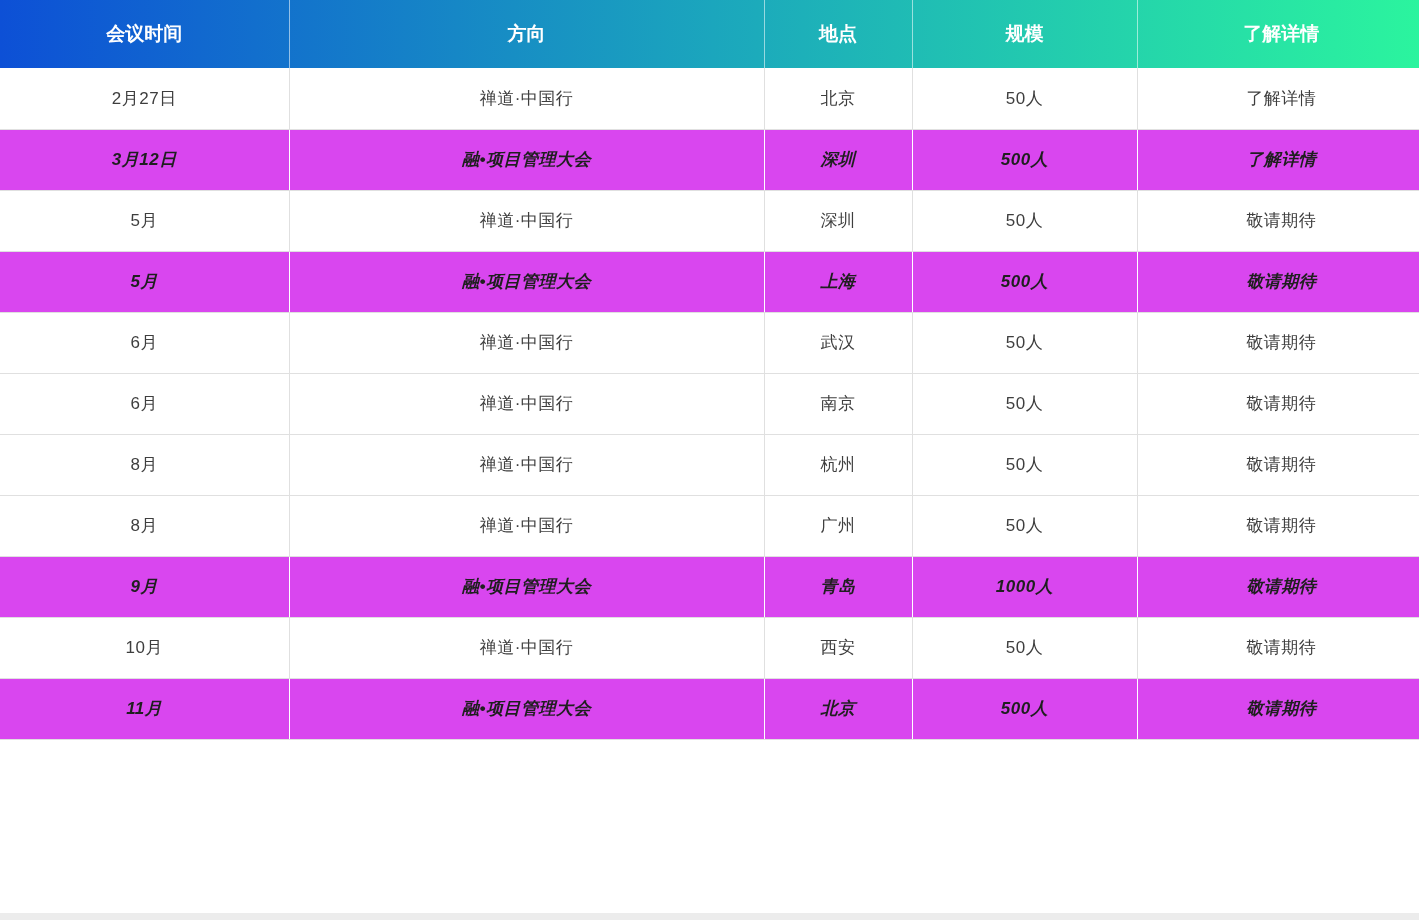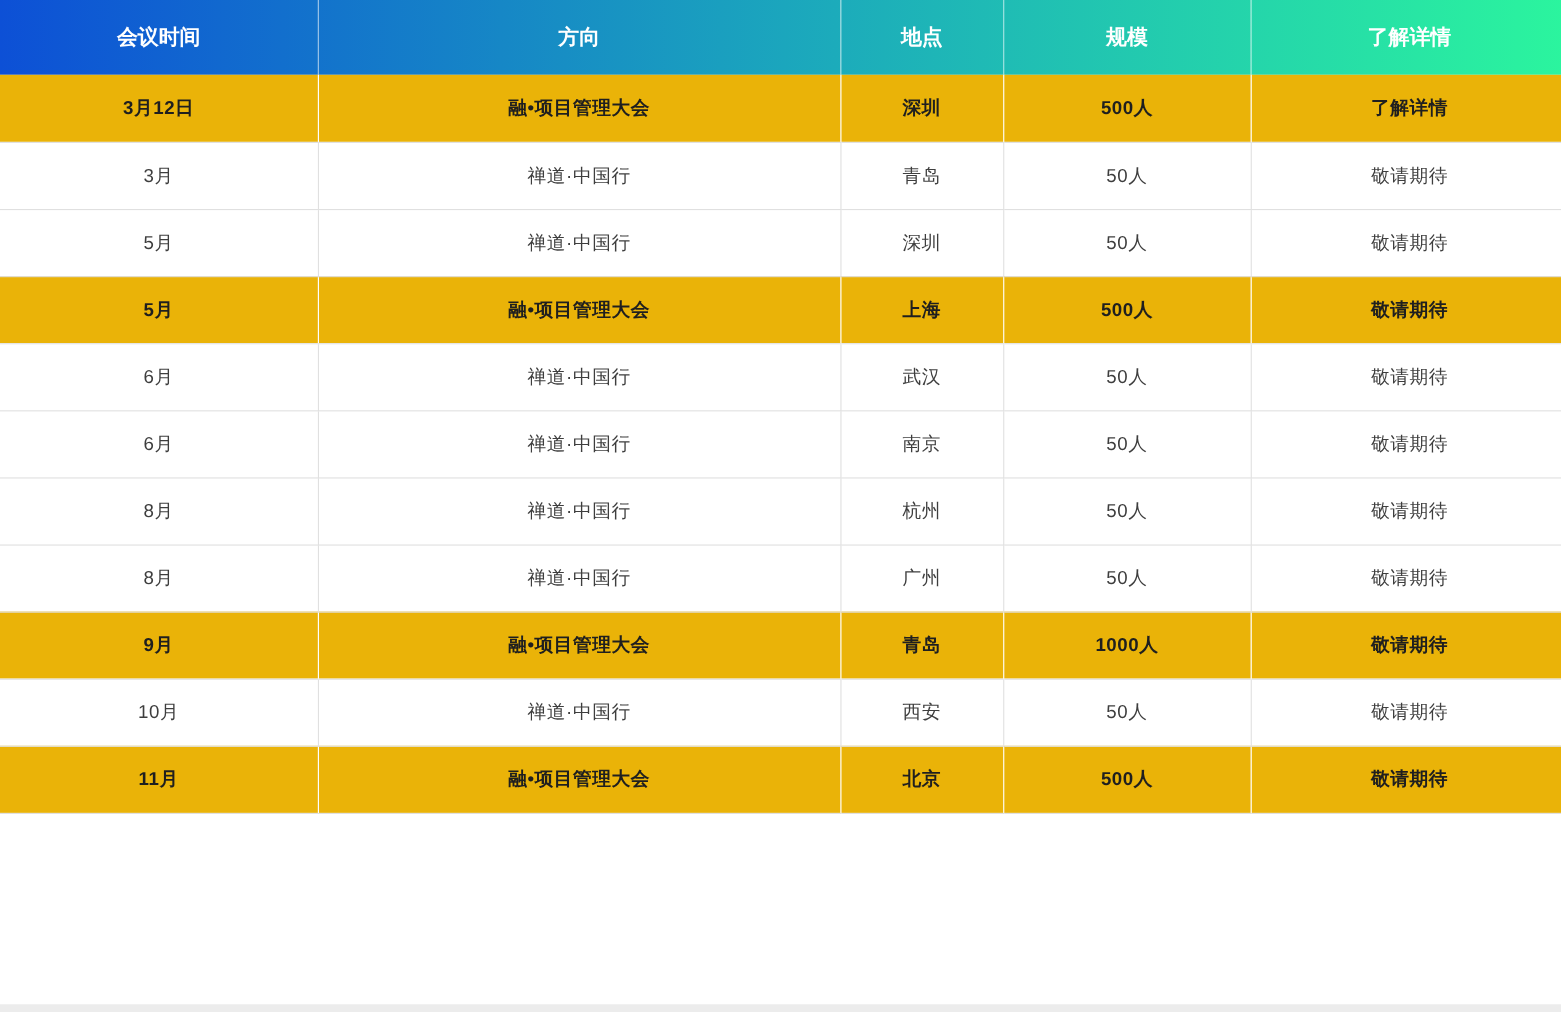"2月27日" tr { html: none -> <tr> <td>2月27日</td> <td>禅道·中国行</td> <td>北京</td> <td>50人</td> <td>了解详情</td> </tr> }
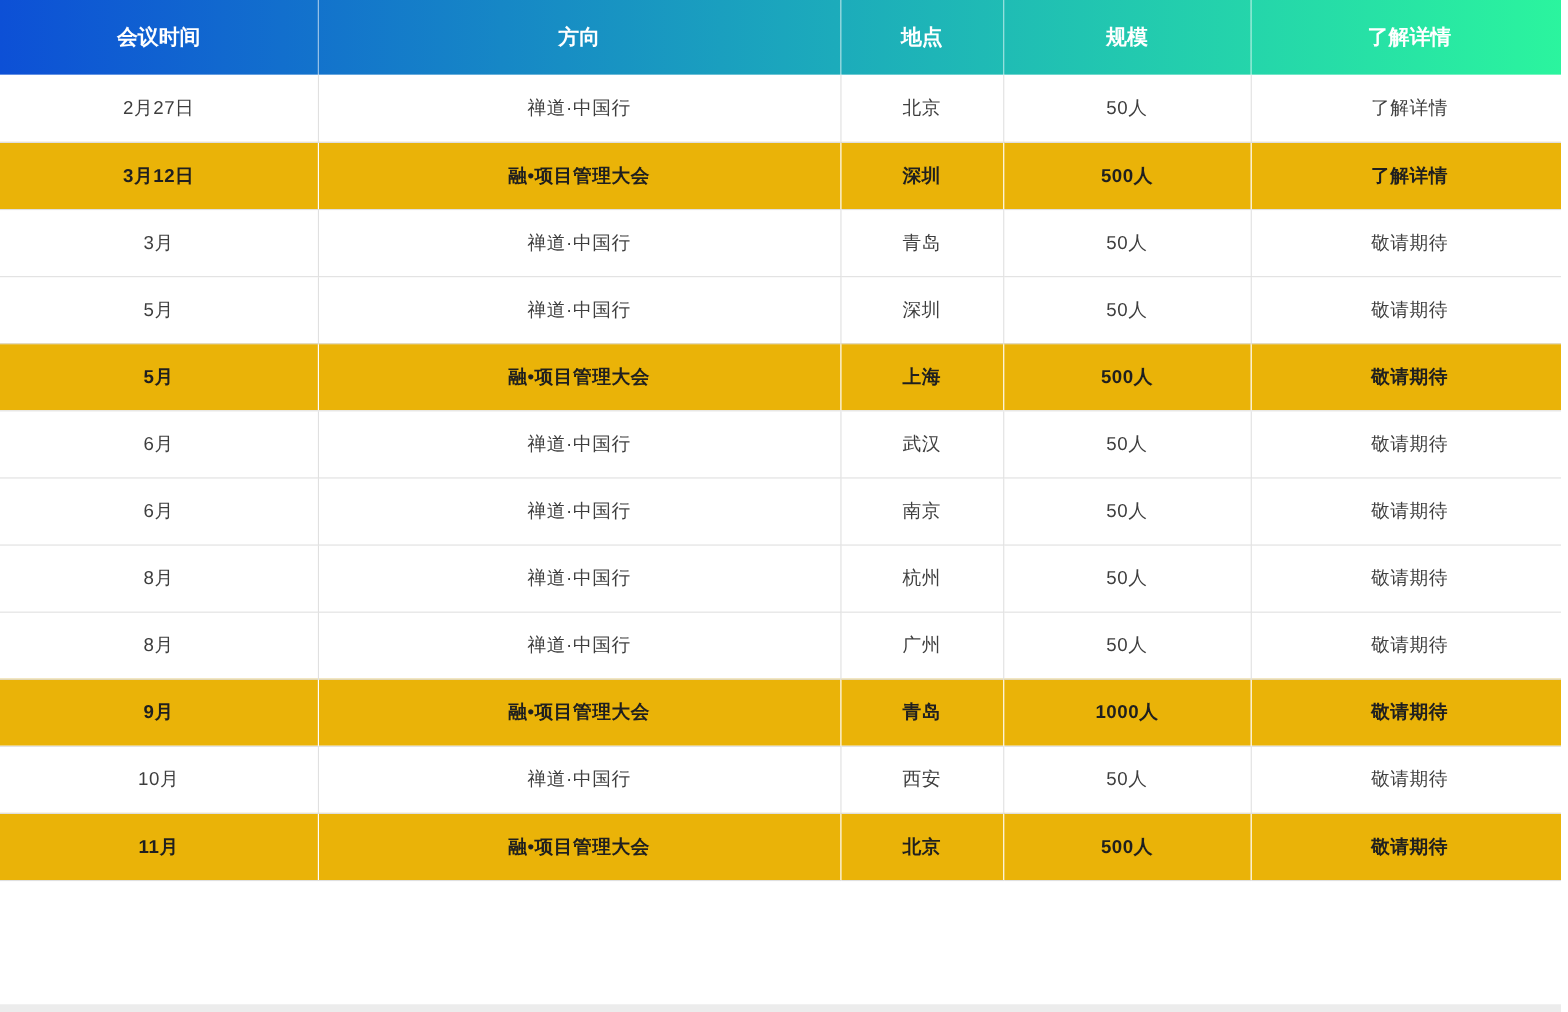"3月12日" tbody tr.hl { background: #eab308 -> #d946ef; font-style: none -> italic }
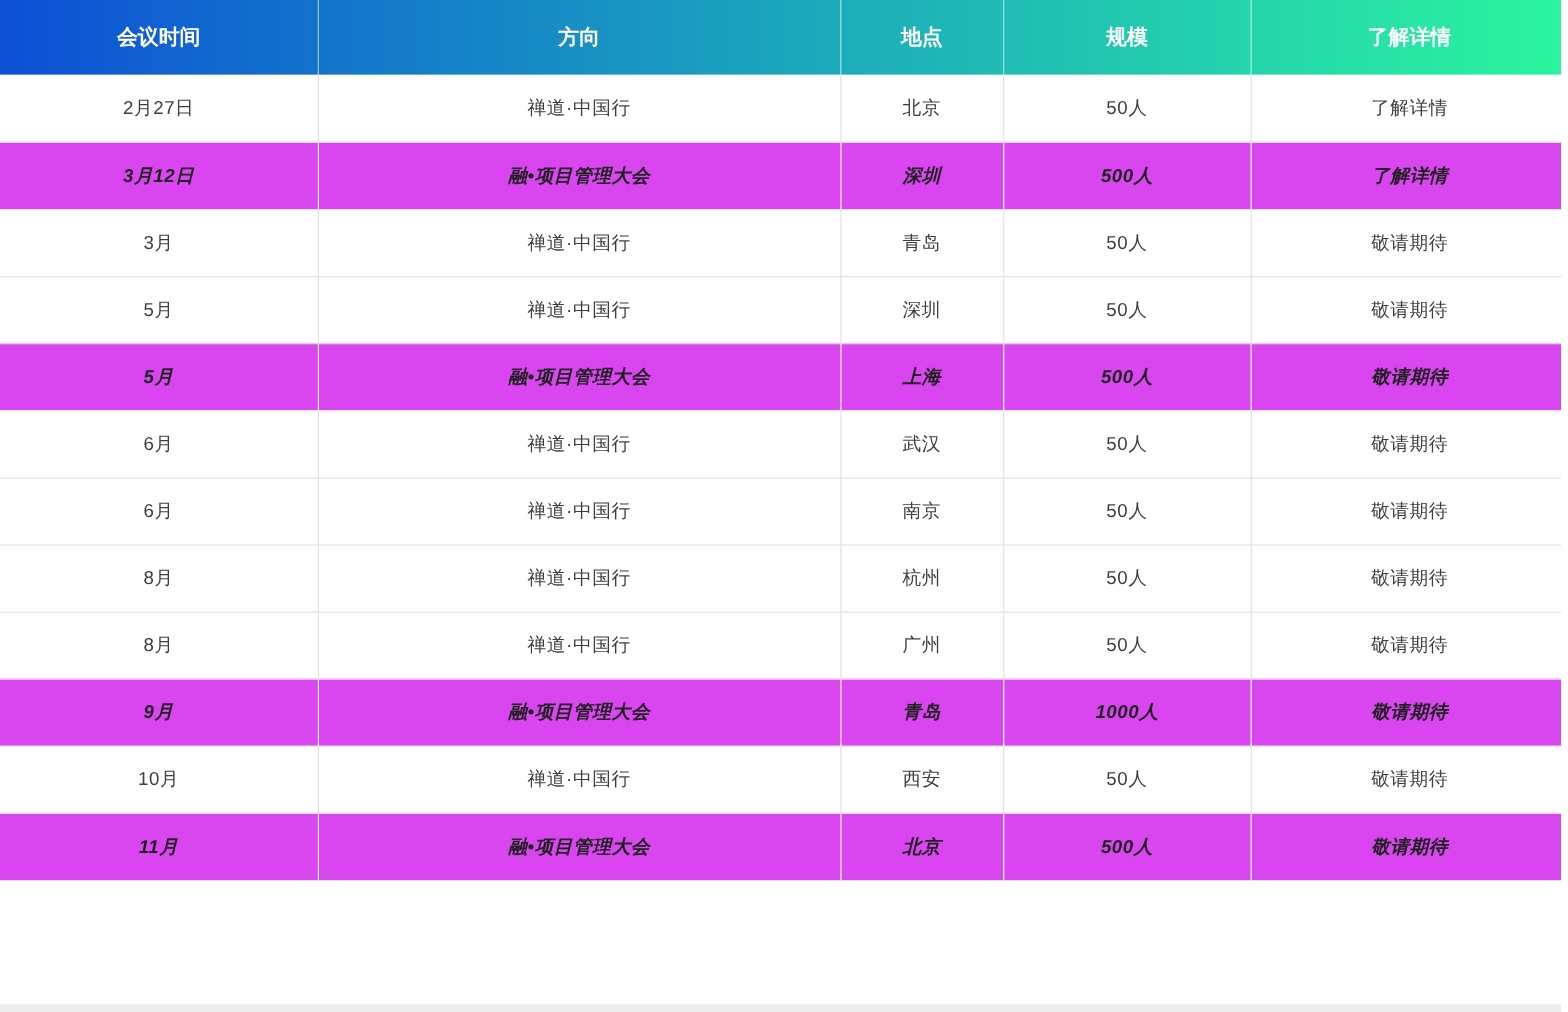"3月" tr { html: <tr> <td>3月</td> <td>禅道·中国行</td> <td>青岛</td> <td>50人</td> <td>敬请期待</td> </tr> -> none }
